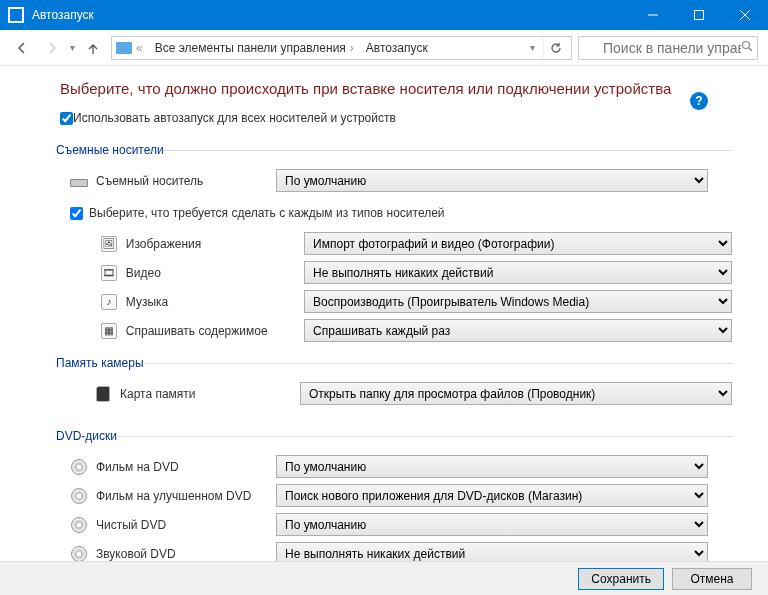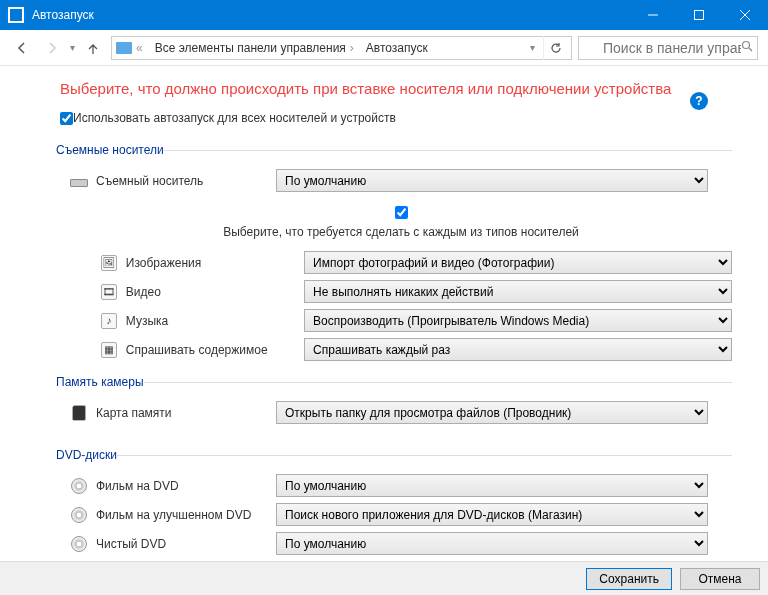"Выберите, что должно происходить при" .heading { color: #ef4444 -> #7f1d1d }
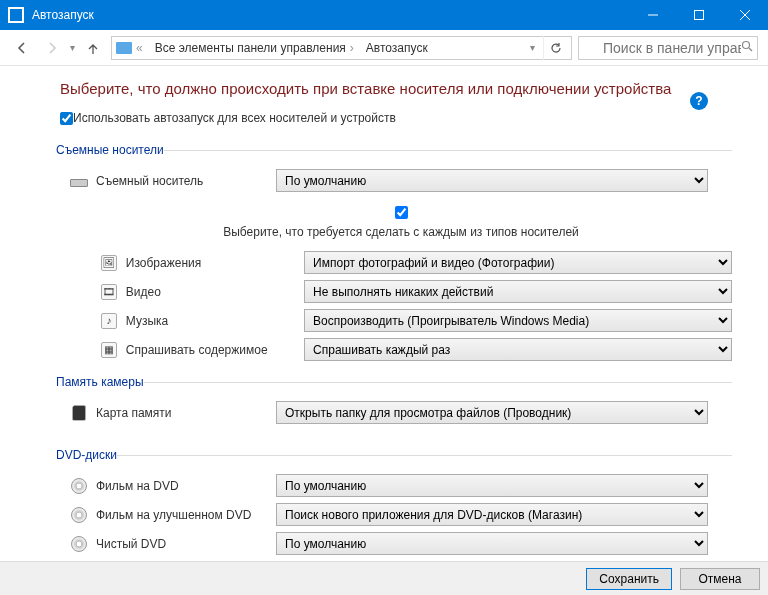"Выберите, что требуется сделать с" .chk-inline { flex-direction: column -> none }
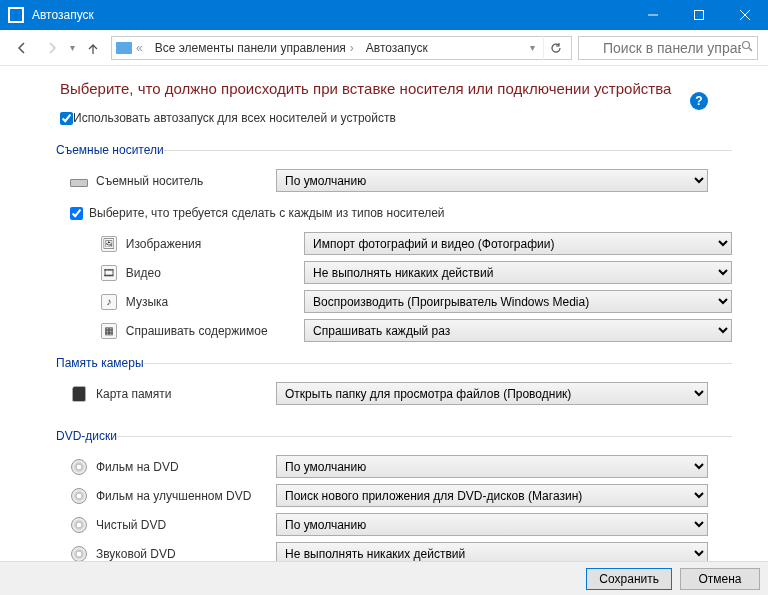"Карта памяти" div.row { justify-content: none -> flex-end }
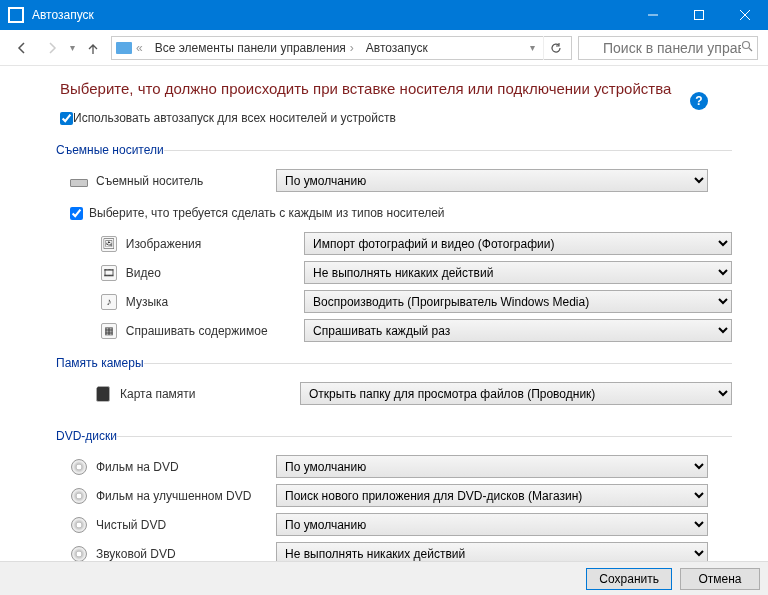"Сохранить" .footer { padding: 0 8px -> 0 16px }
